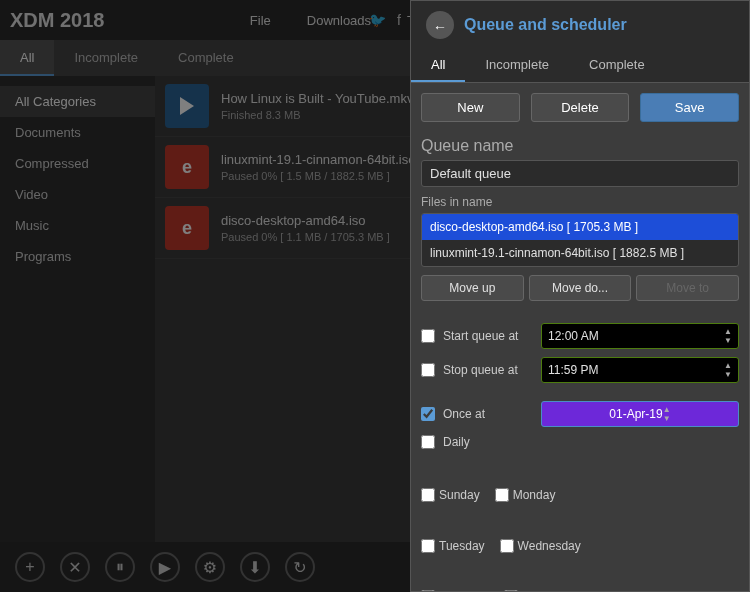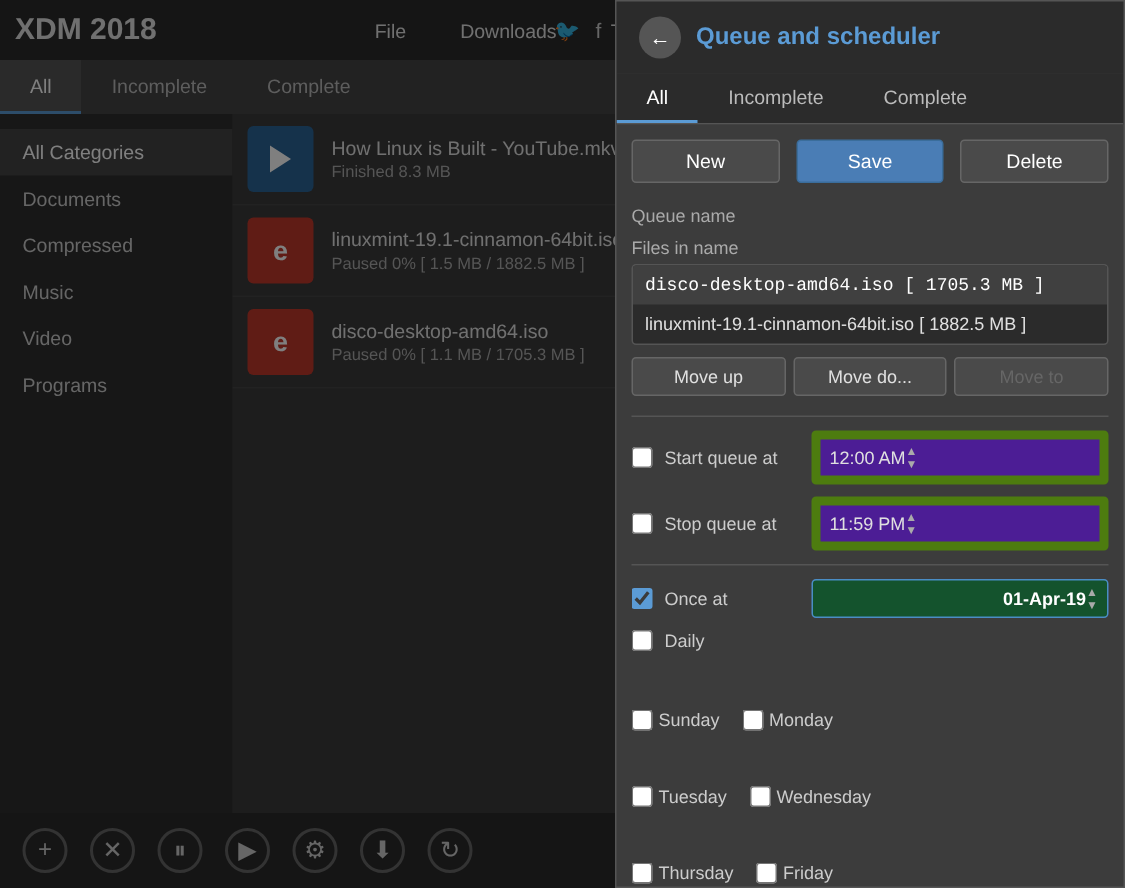"Save" button.q-btn { order: before "Delete" -> after "Delete" }
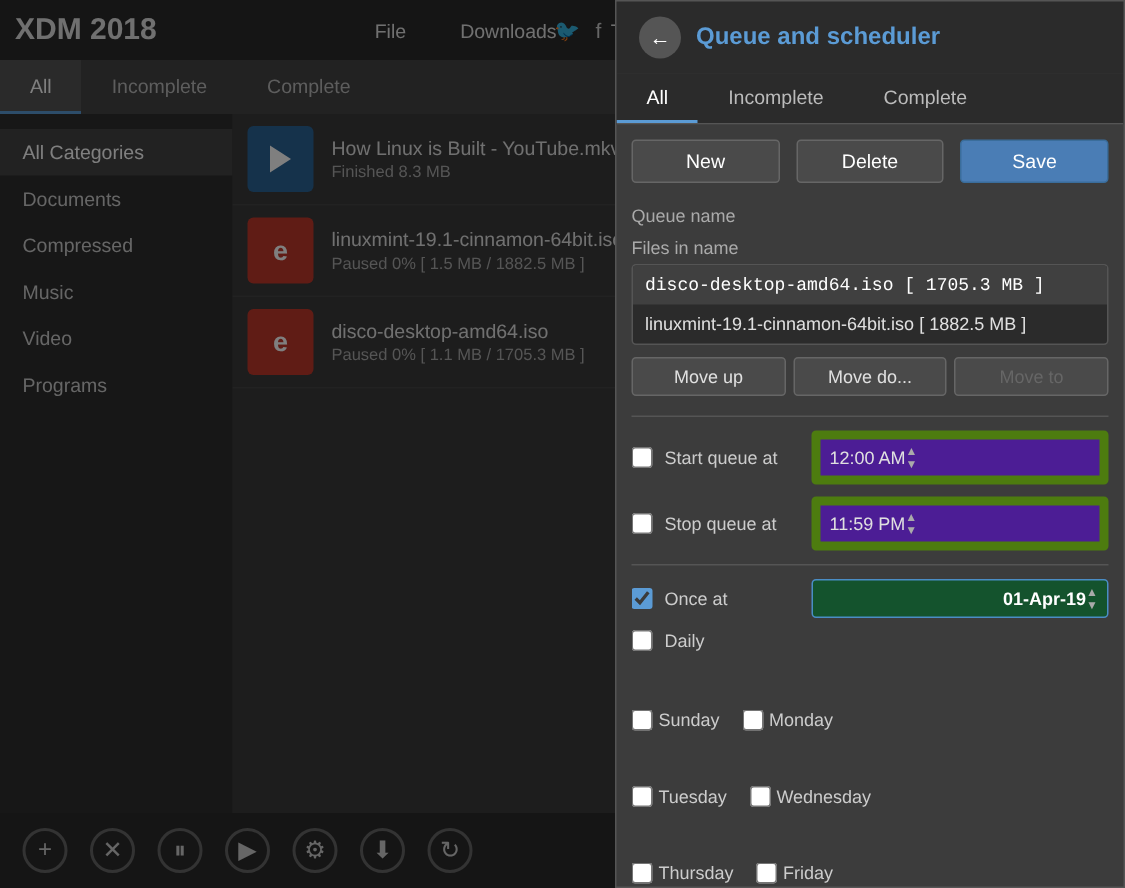"Queue name" .section-label { font-size: 12px -> 16px }
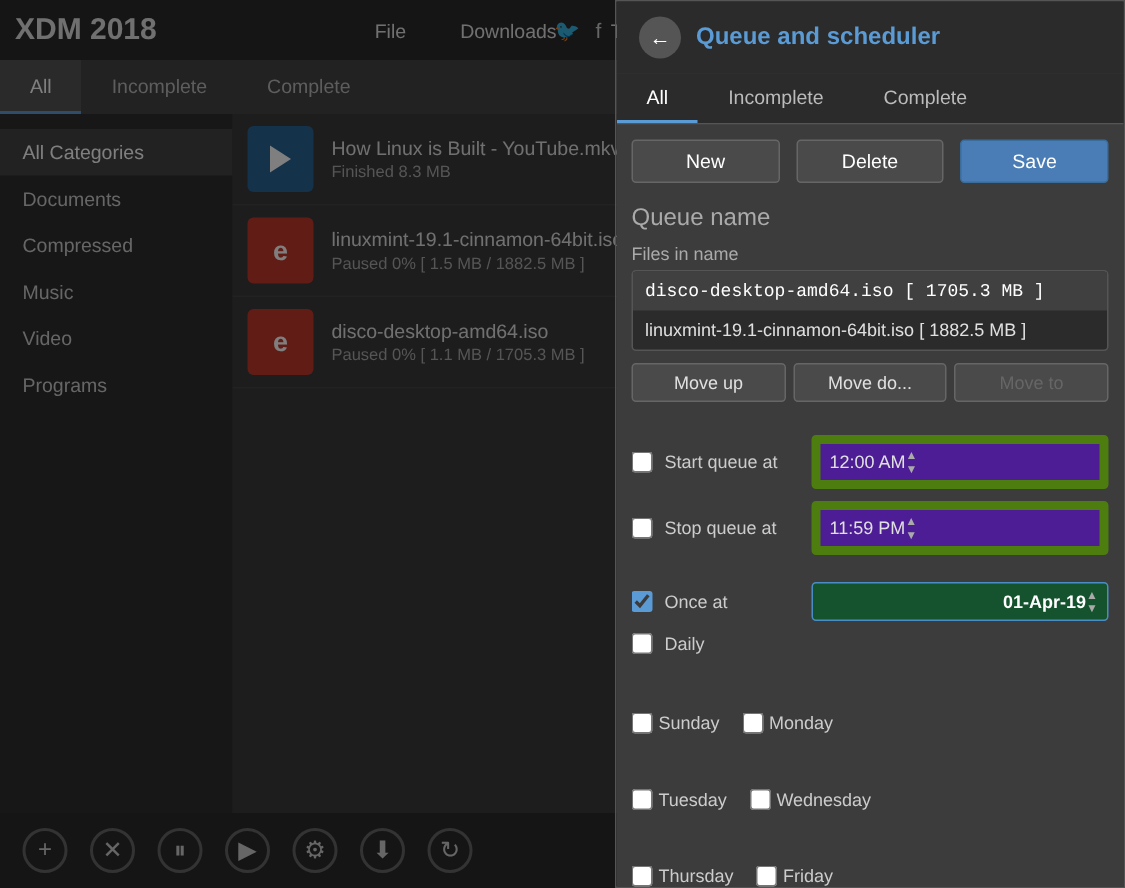"Default queue" input.queue-name-input { html: none -> <input> }
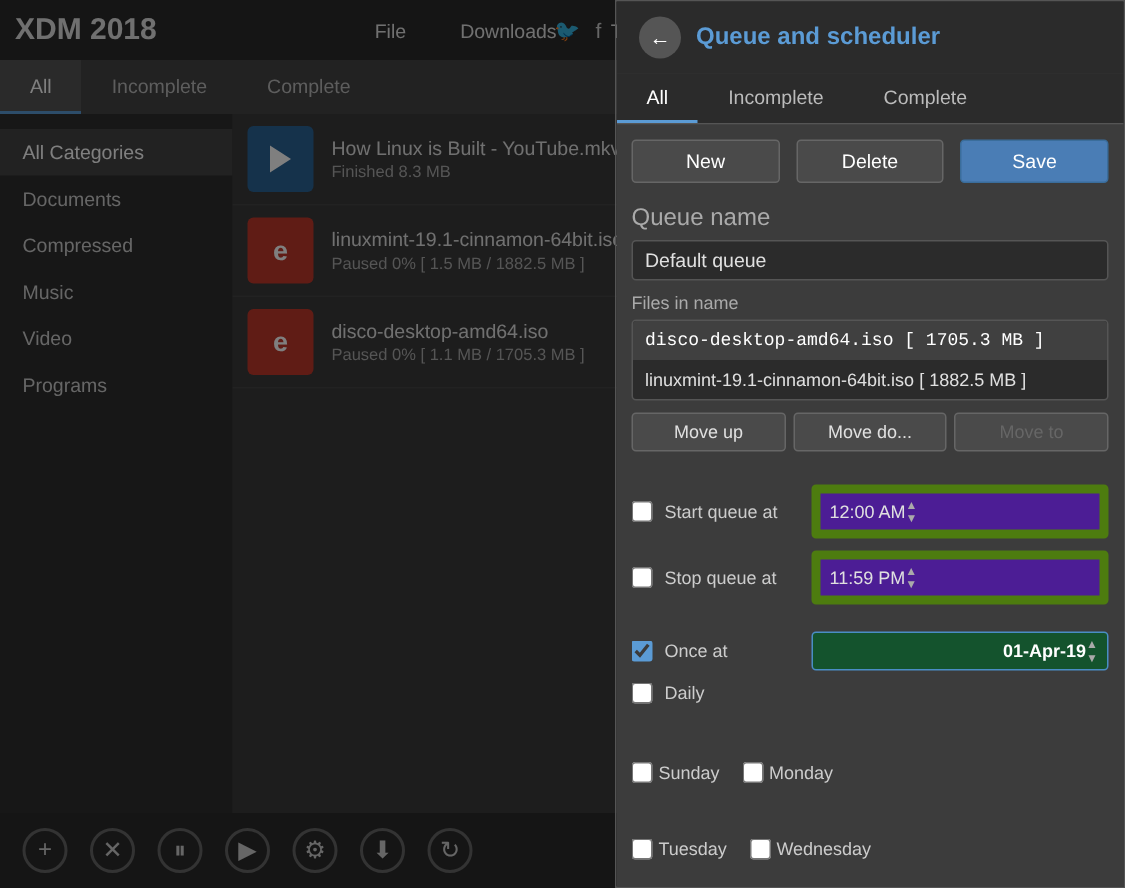"Music" div.sidebar-item { order: before "Video" -> after "Video" }
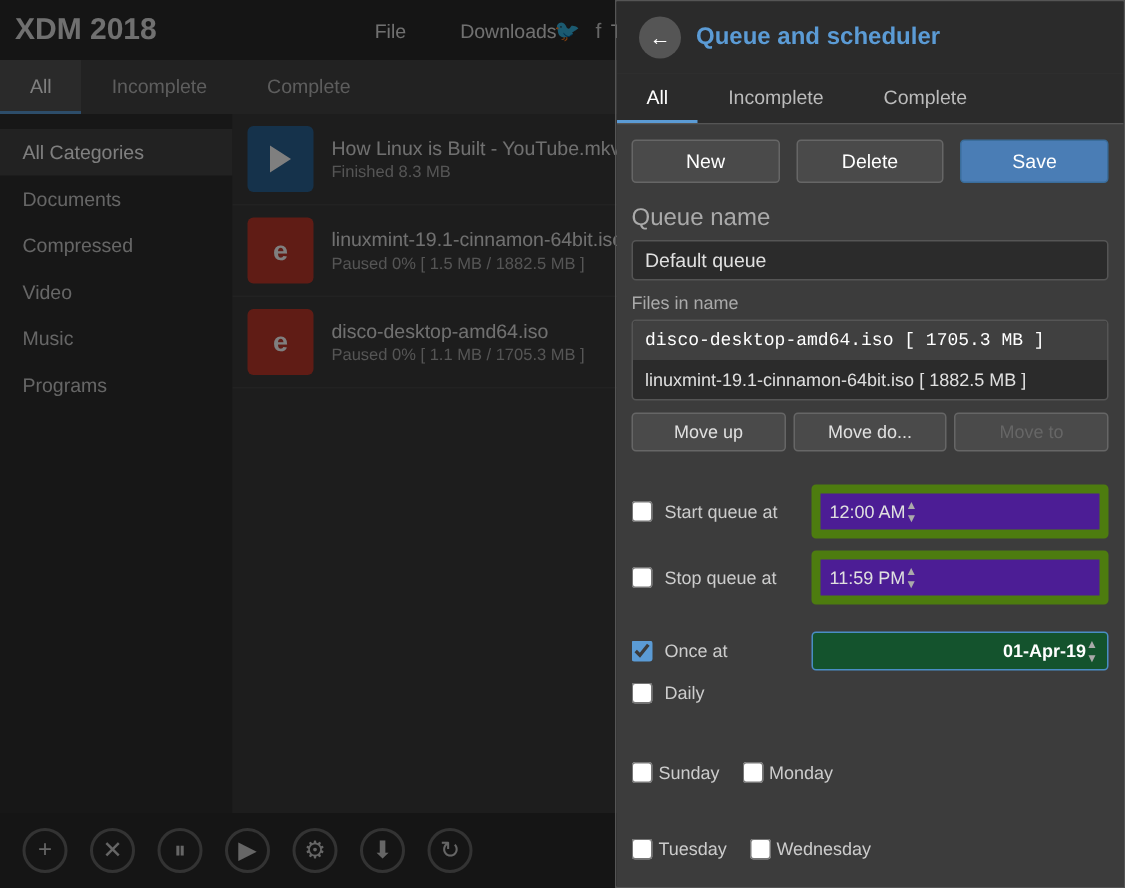"disco-desktop-amd64.iso [ 1705.3 MB ]" .file-item.selected { background: #404040 -> #1d4ed8; font-family: Liberation Mono, monospace -> none }
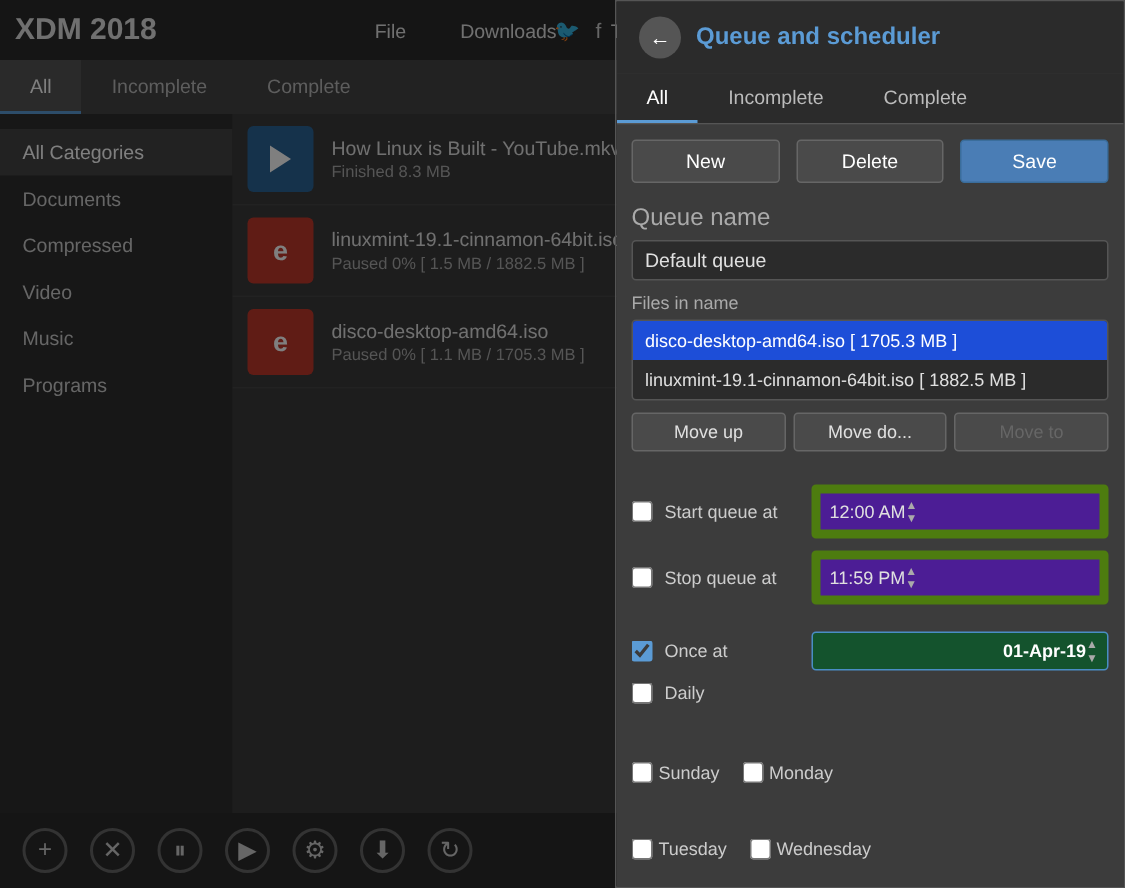"12:00 AM" .sched-time { background: #4c1d95 -> #000000; border: 6px solid #4d7c0f -> 1px solid #4d7c0f; justify-content: none -> space-between }
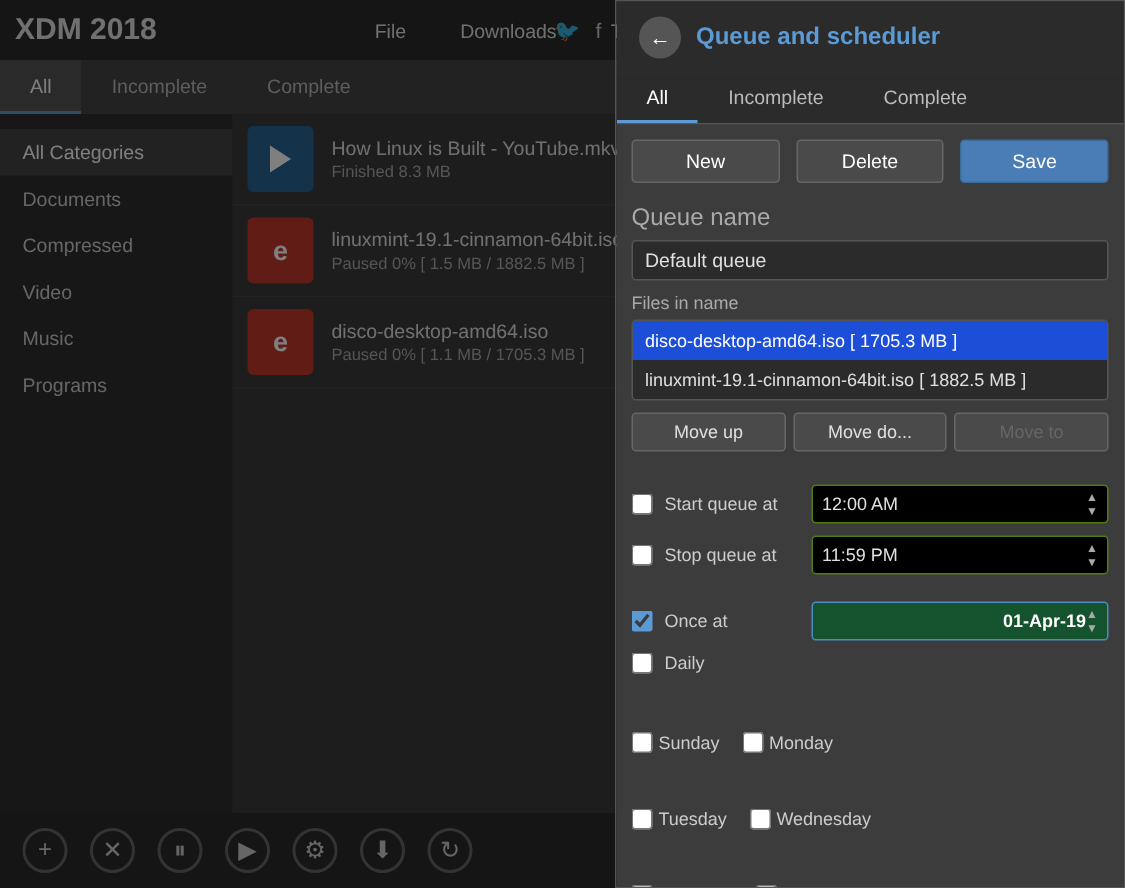"01-Apr-19" .sched-date { background: #14532d -> #6d28d9; font-weight: bold -> none; justify-content: flex-end -> center }
